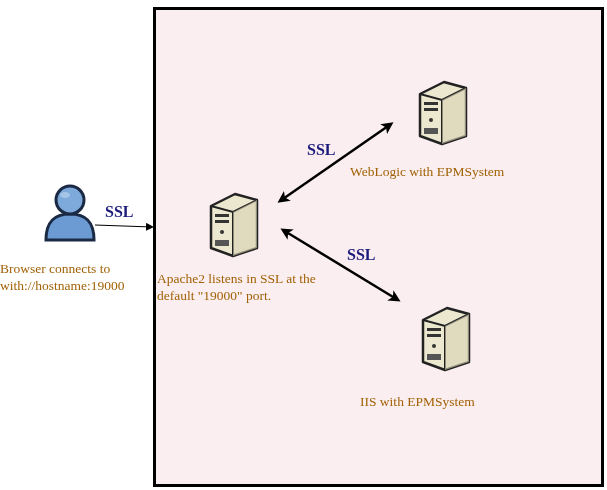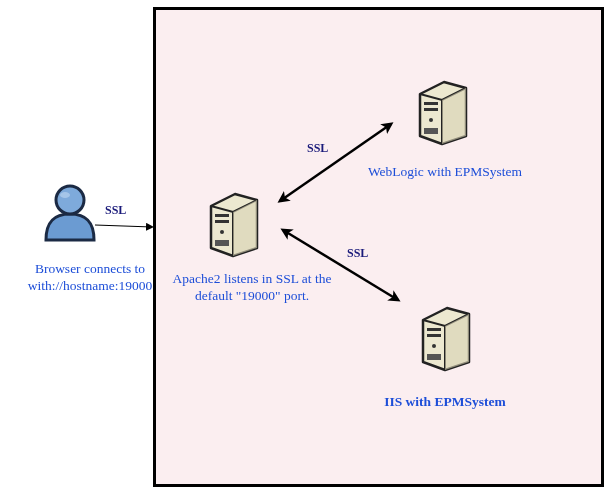"SSL" .ssl { font-size: 12px -> 16px }
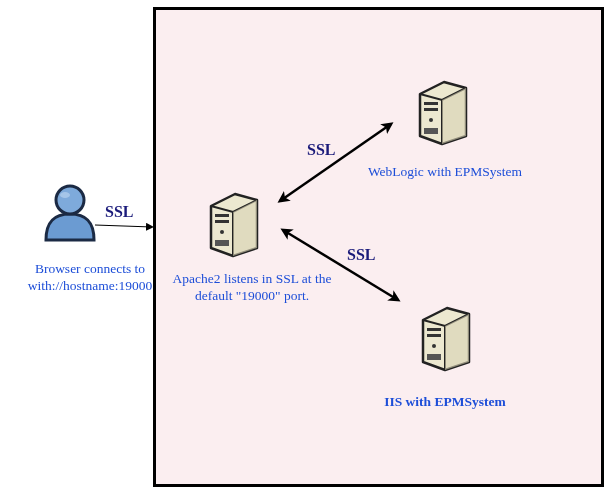"WebLogic with EPMSystem" .lbl { color: #1d4ed8 -> #a16207; text-align: center -> none }
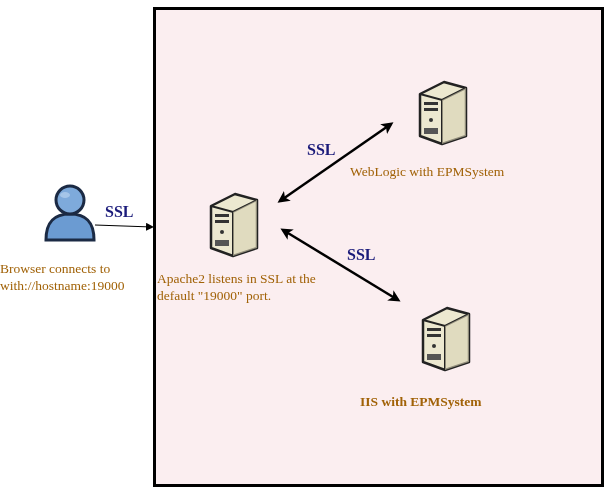"IIS with EPMSystem" div.lbl { font-weight: bold -> none }
